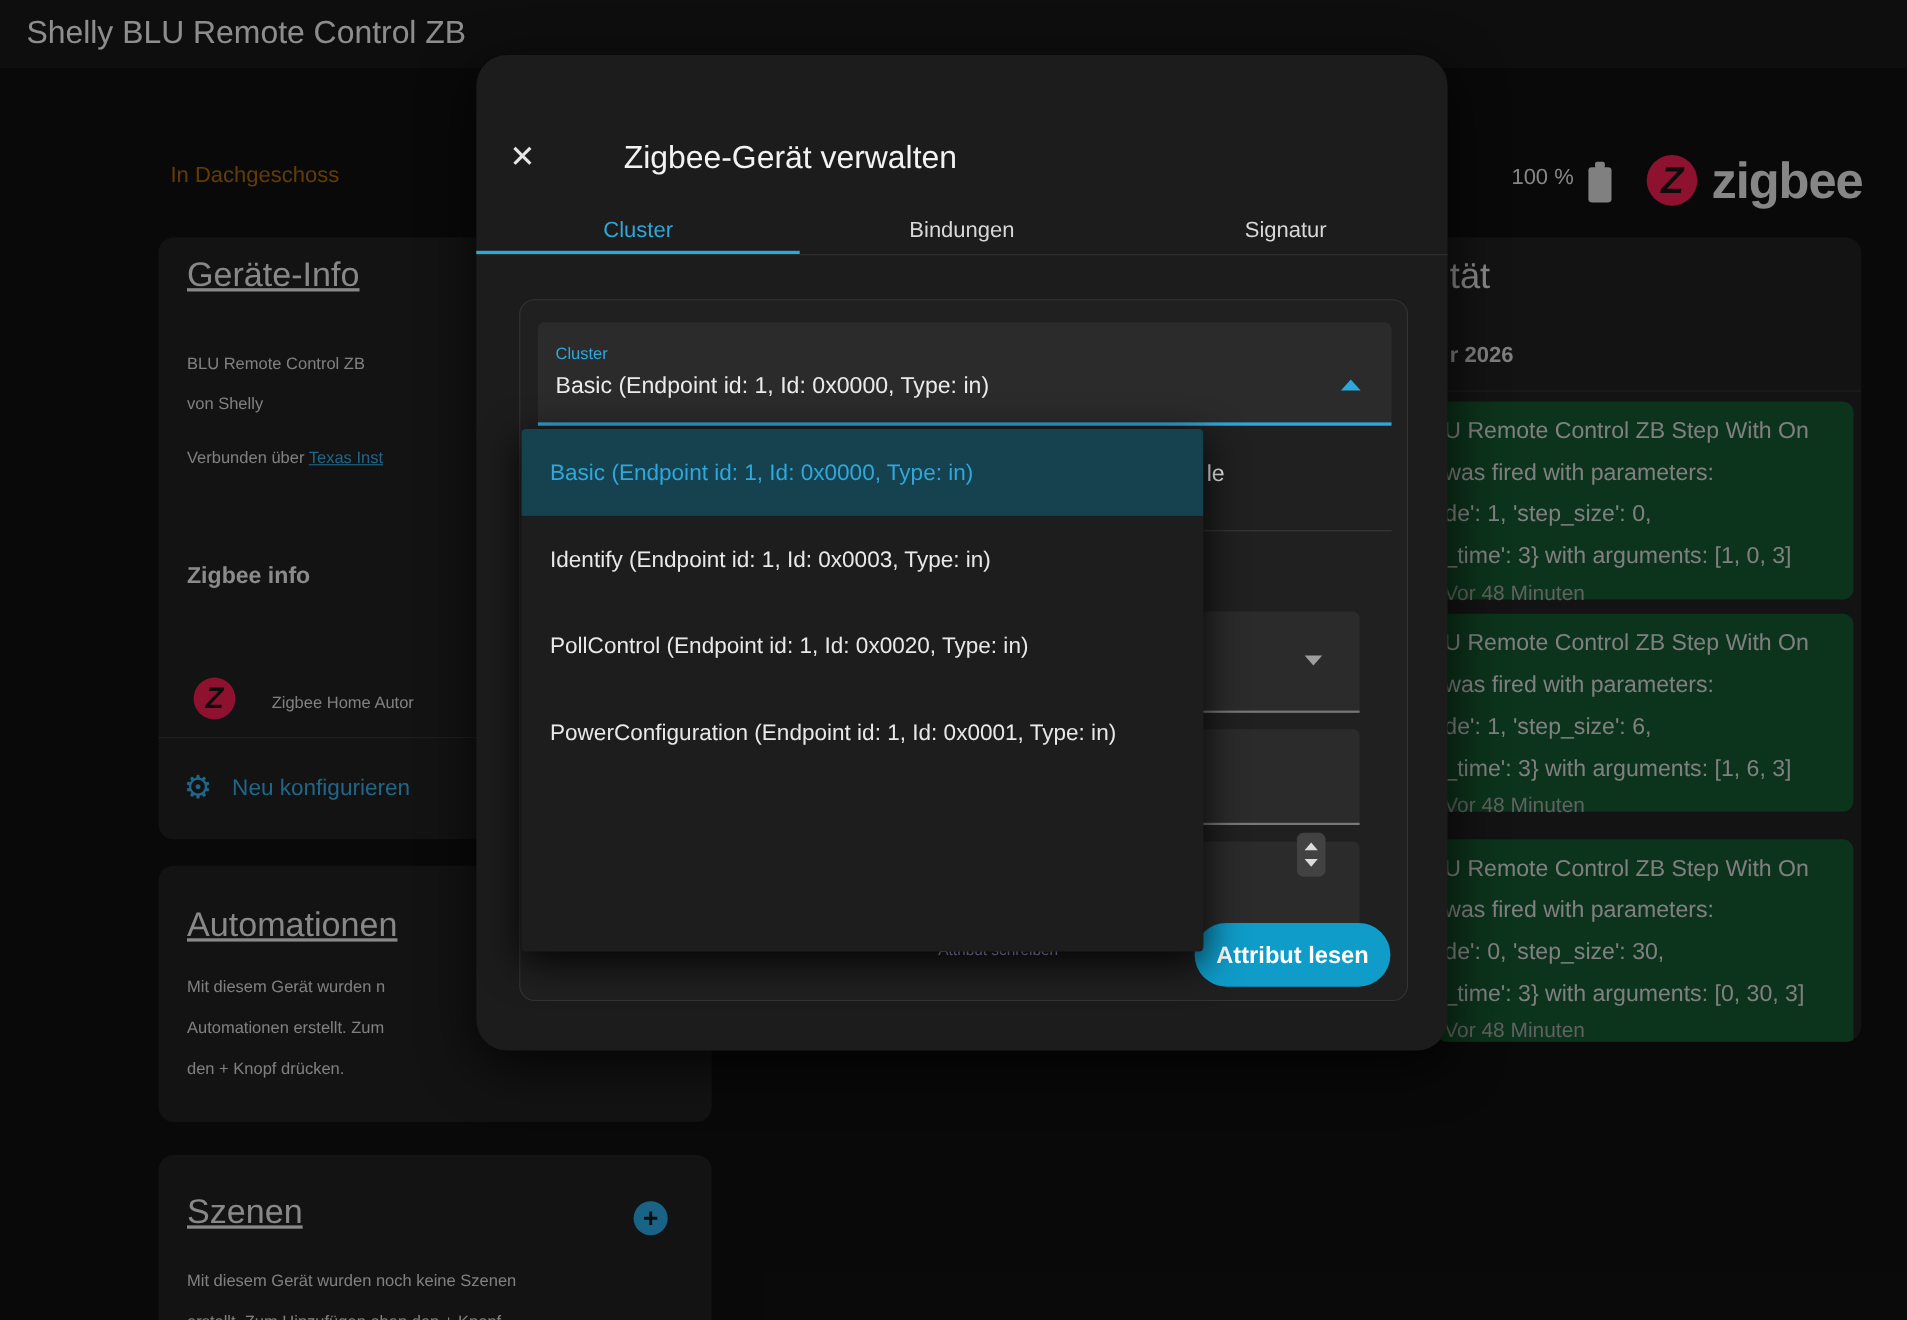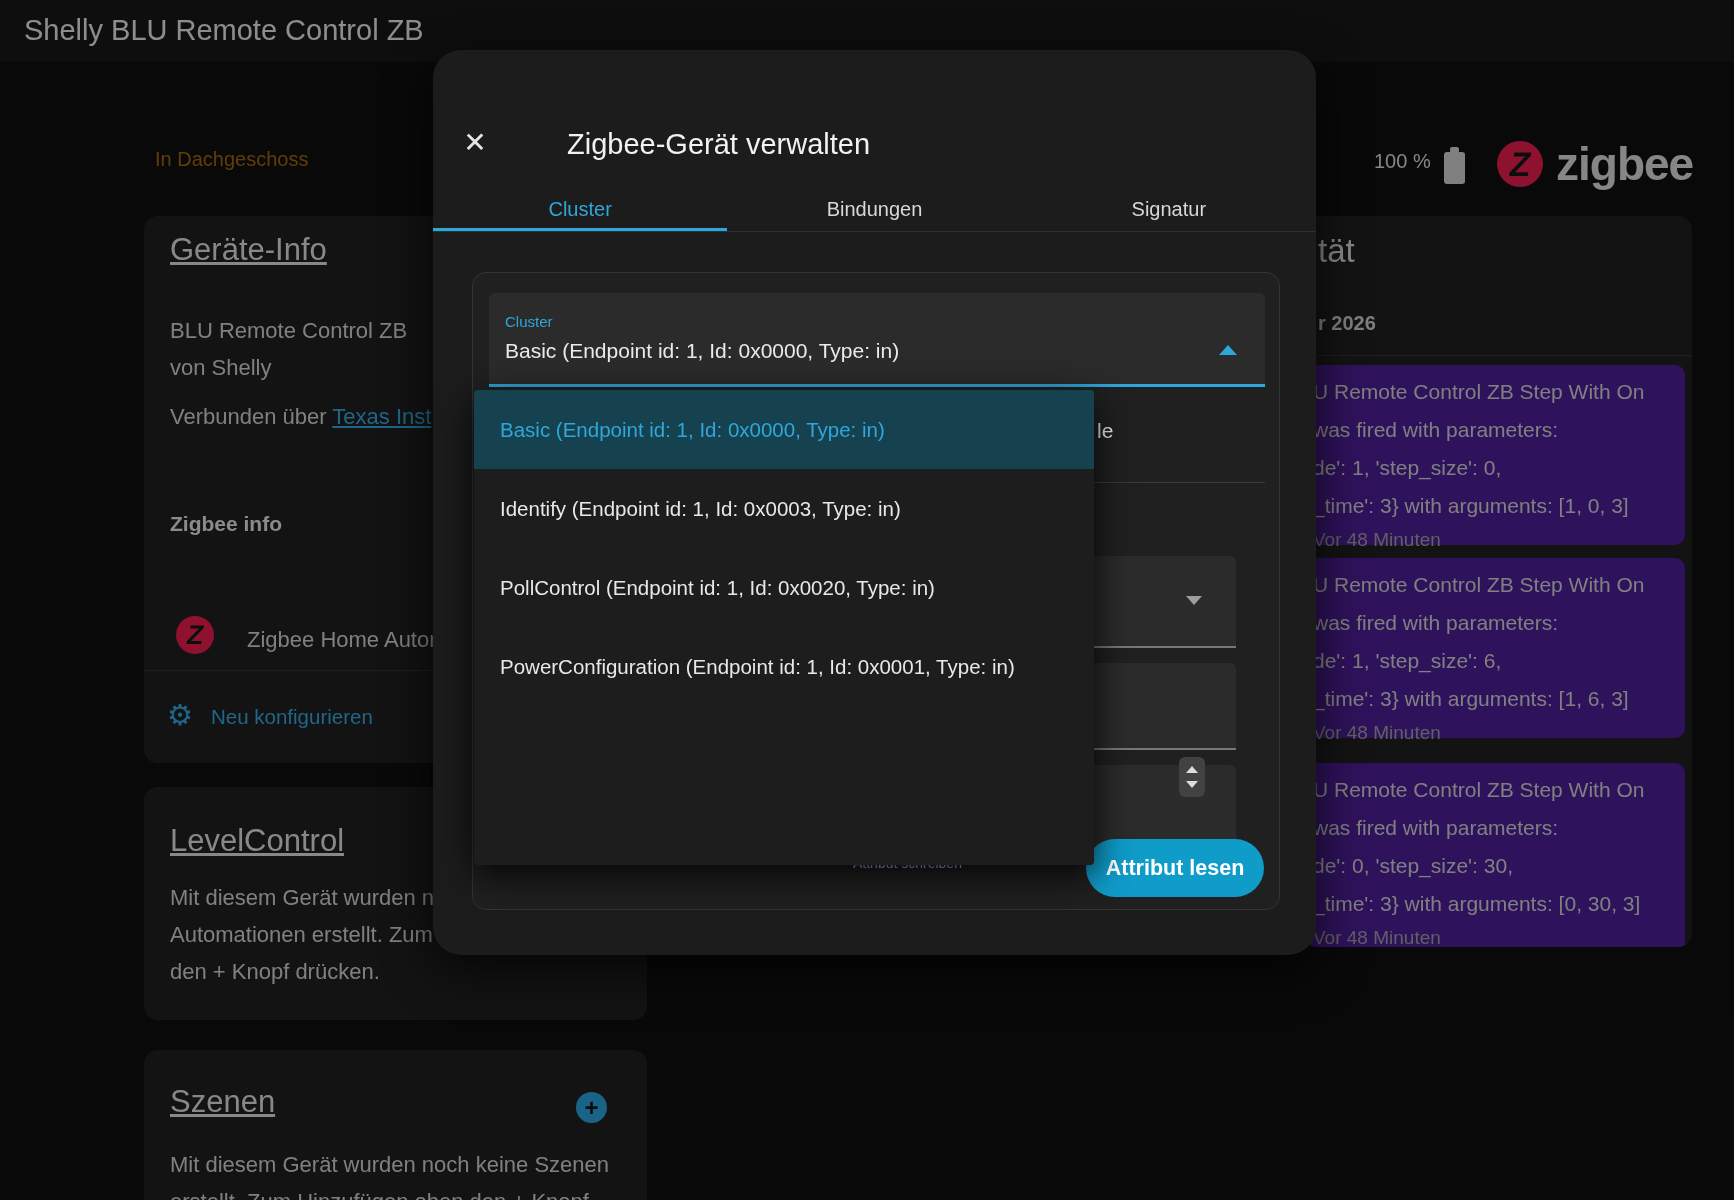"BLU Remote Control ZB" .body-text { font-size: 22px -> 15px }
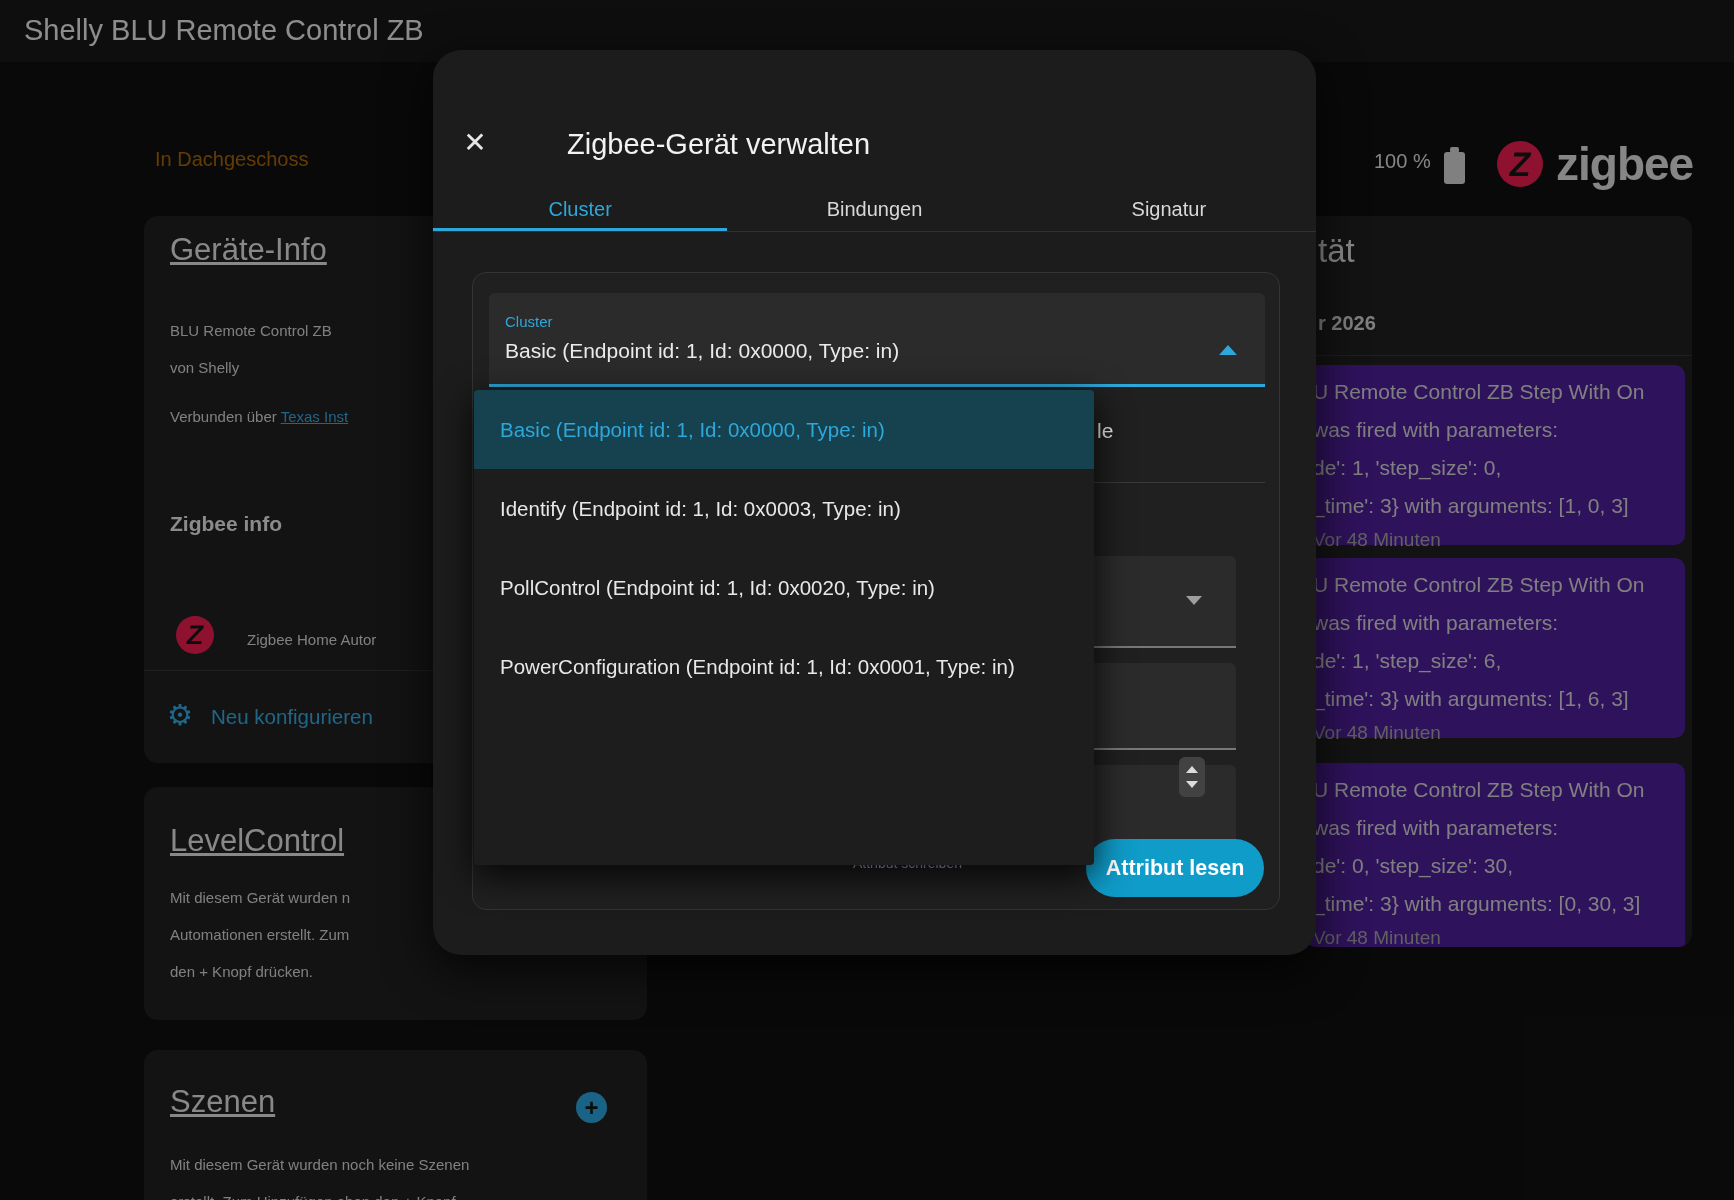"U Remote Control ZB Step" .entry { background: #4c1d95 -> #14532d }
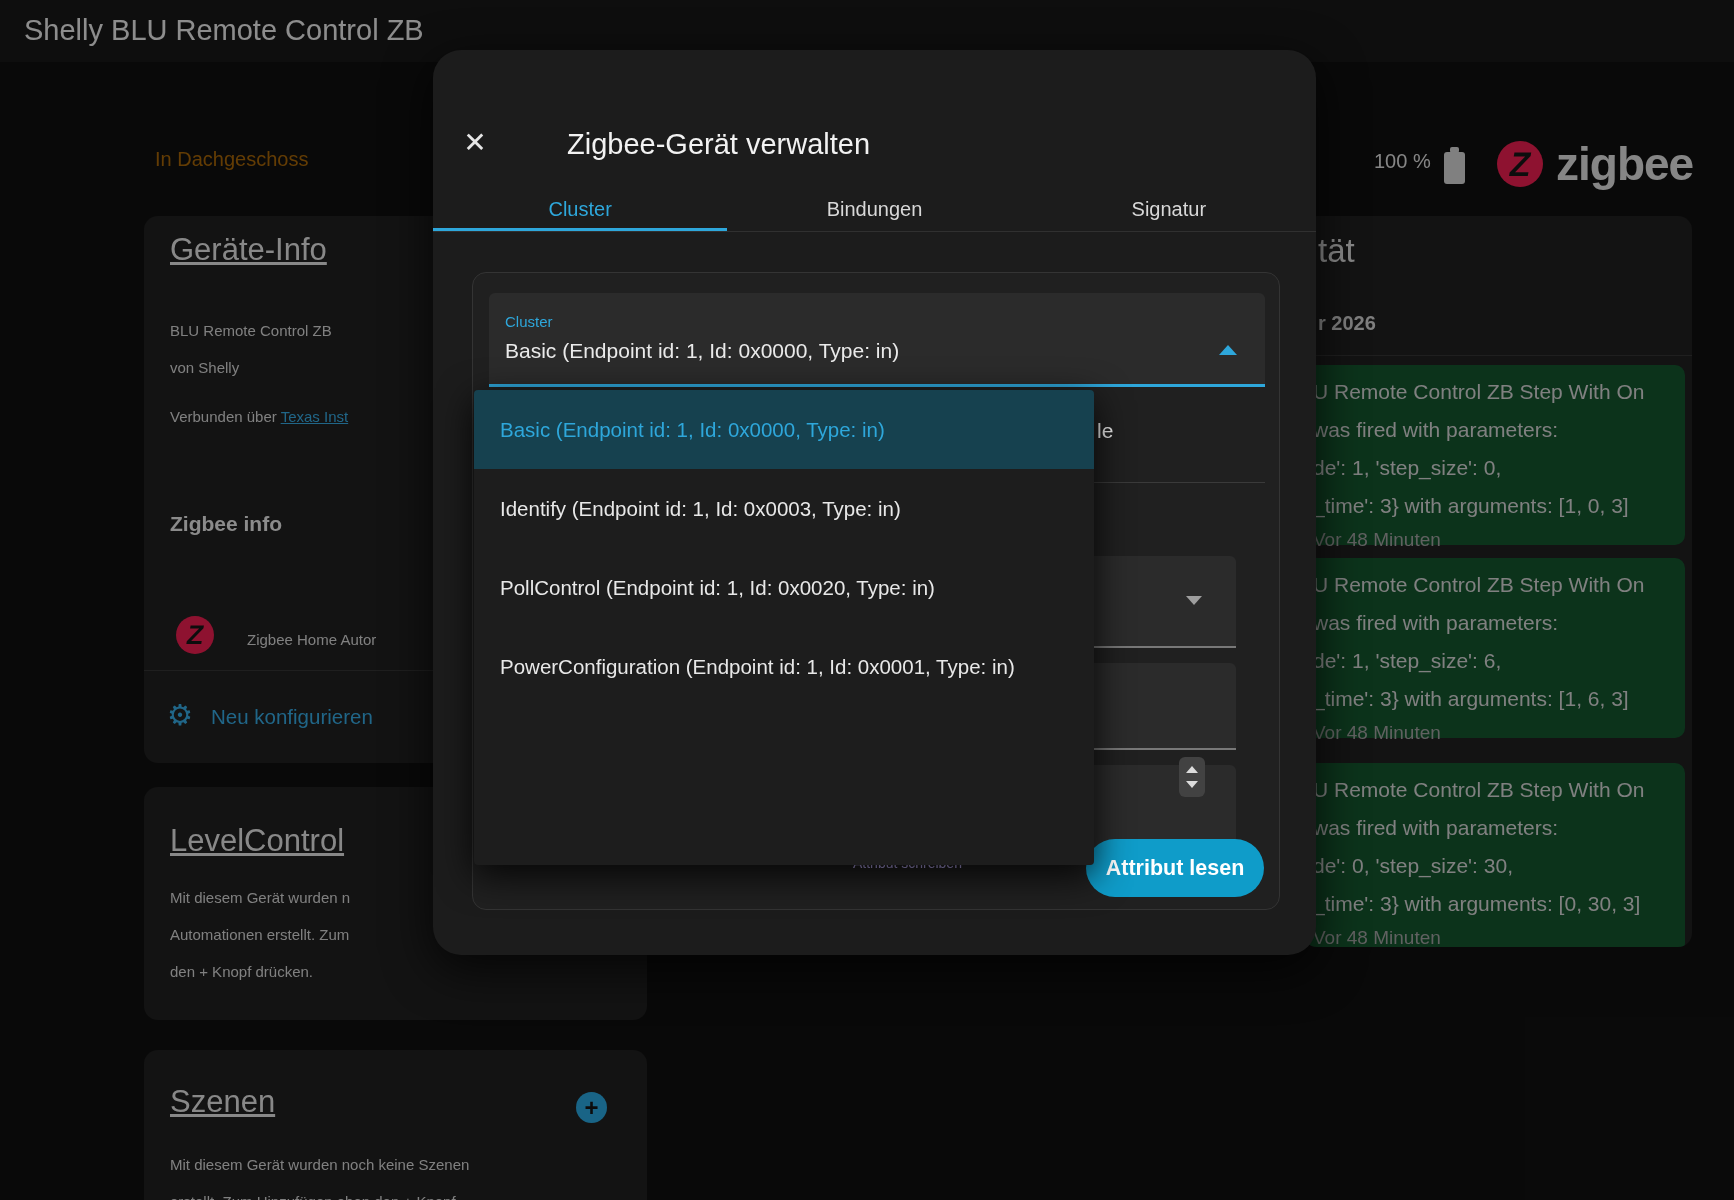"LevelControl" div.abs { text: LevelControl -> Automationen }
